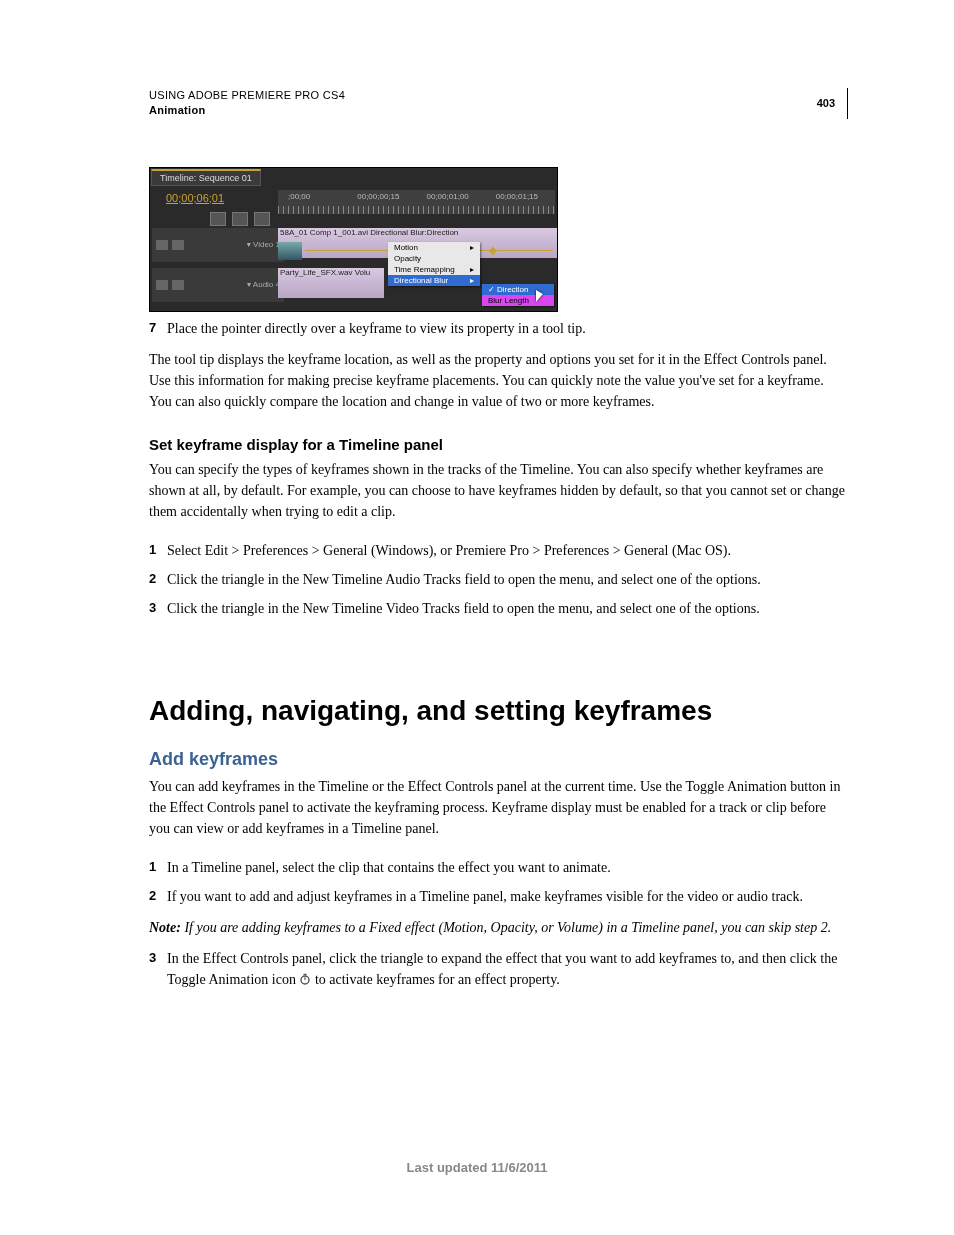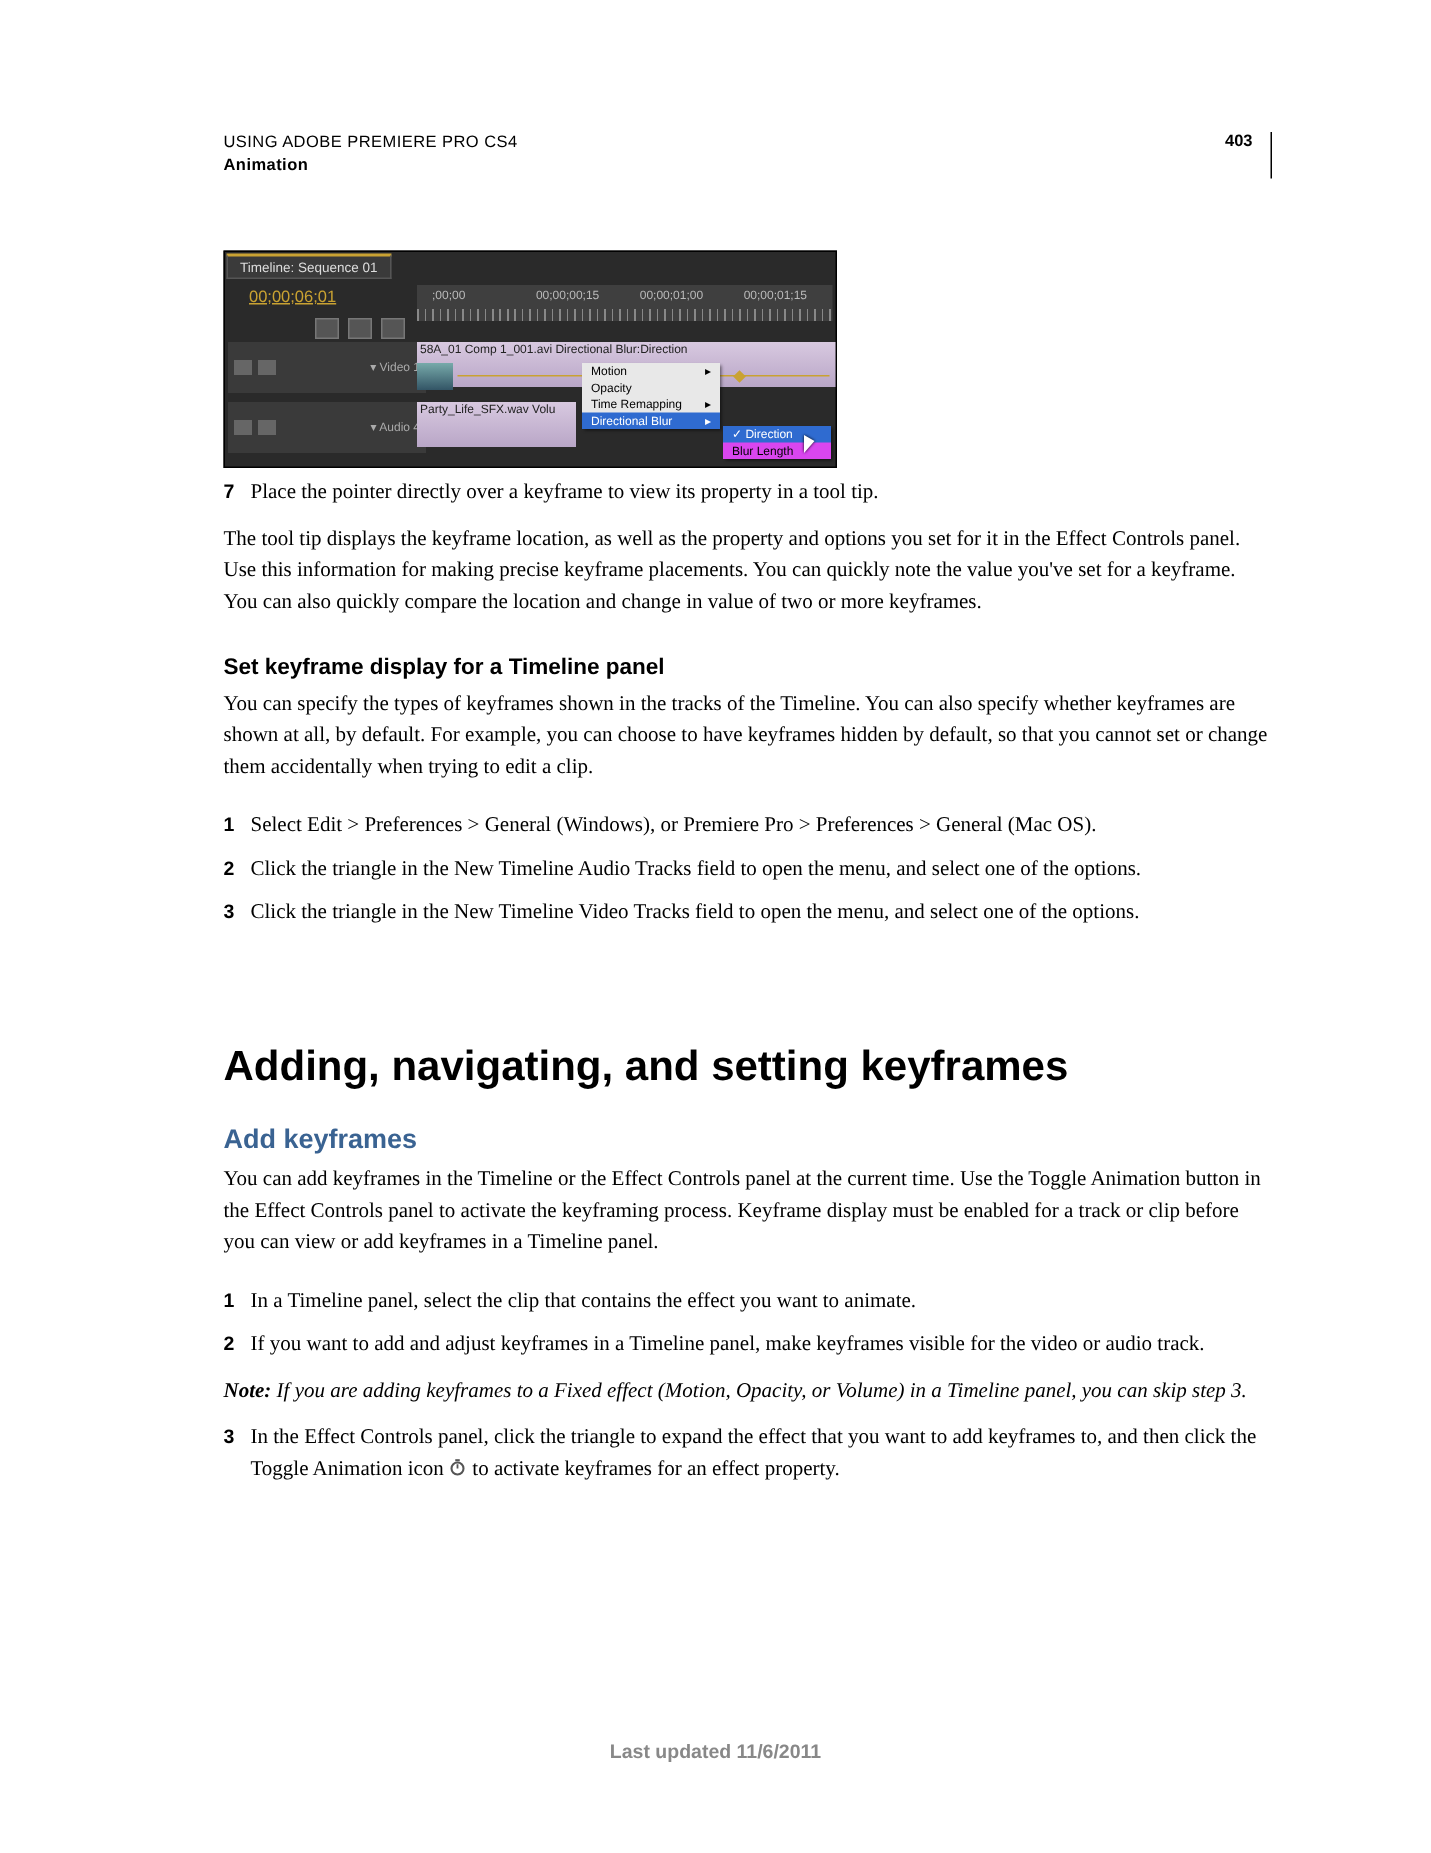"USING ADOBE PREMIERE PRO CS4" .header-row { align-items: flex-start -> center }
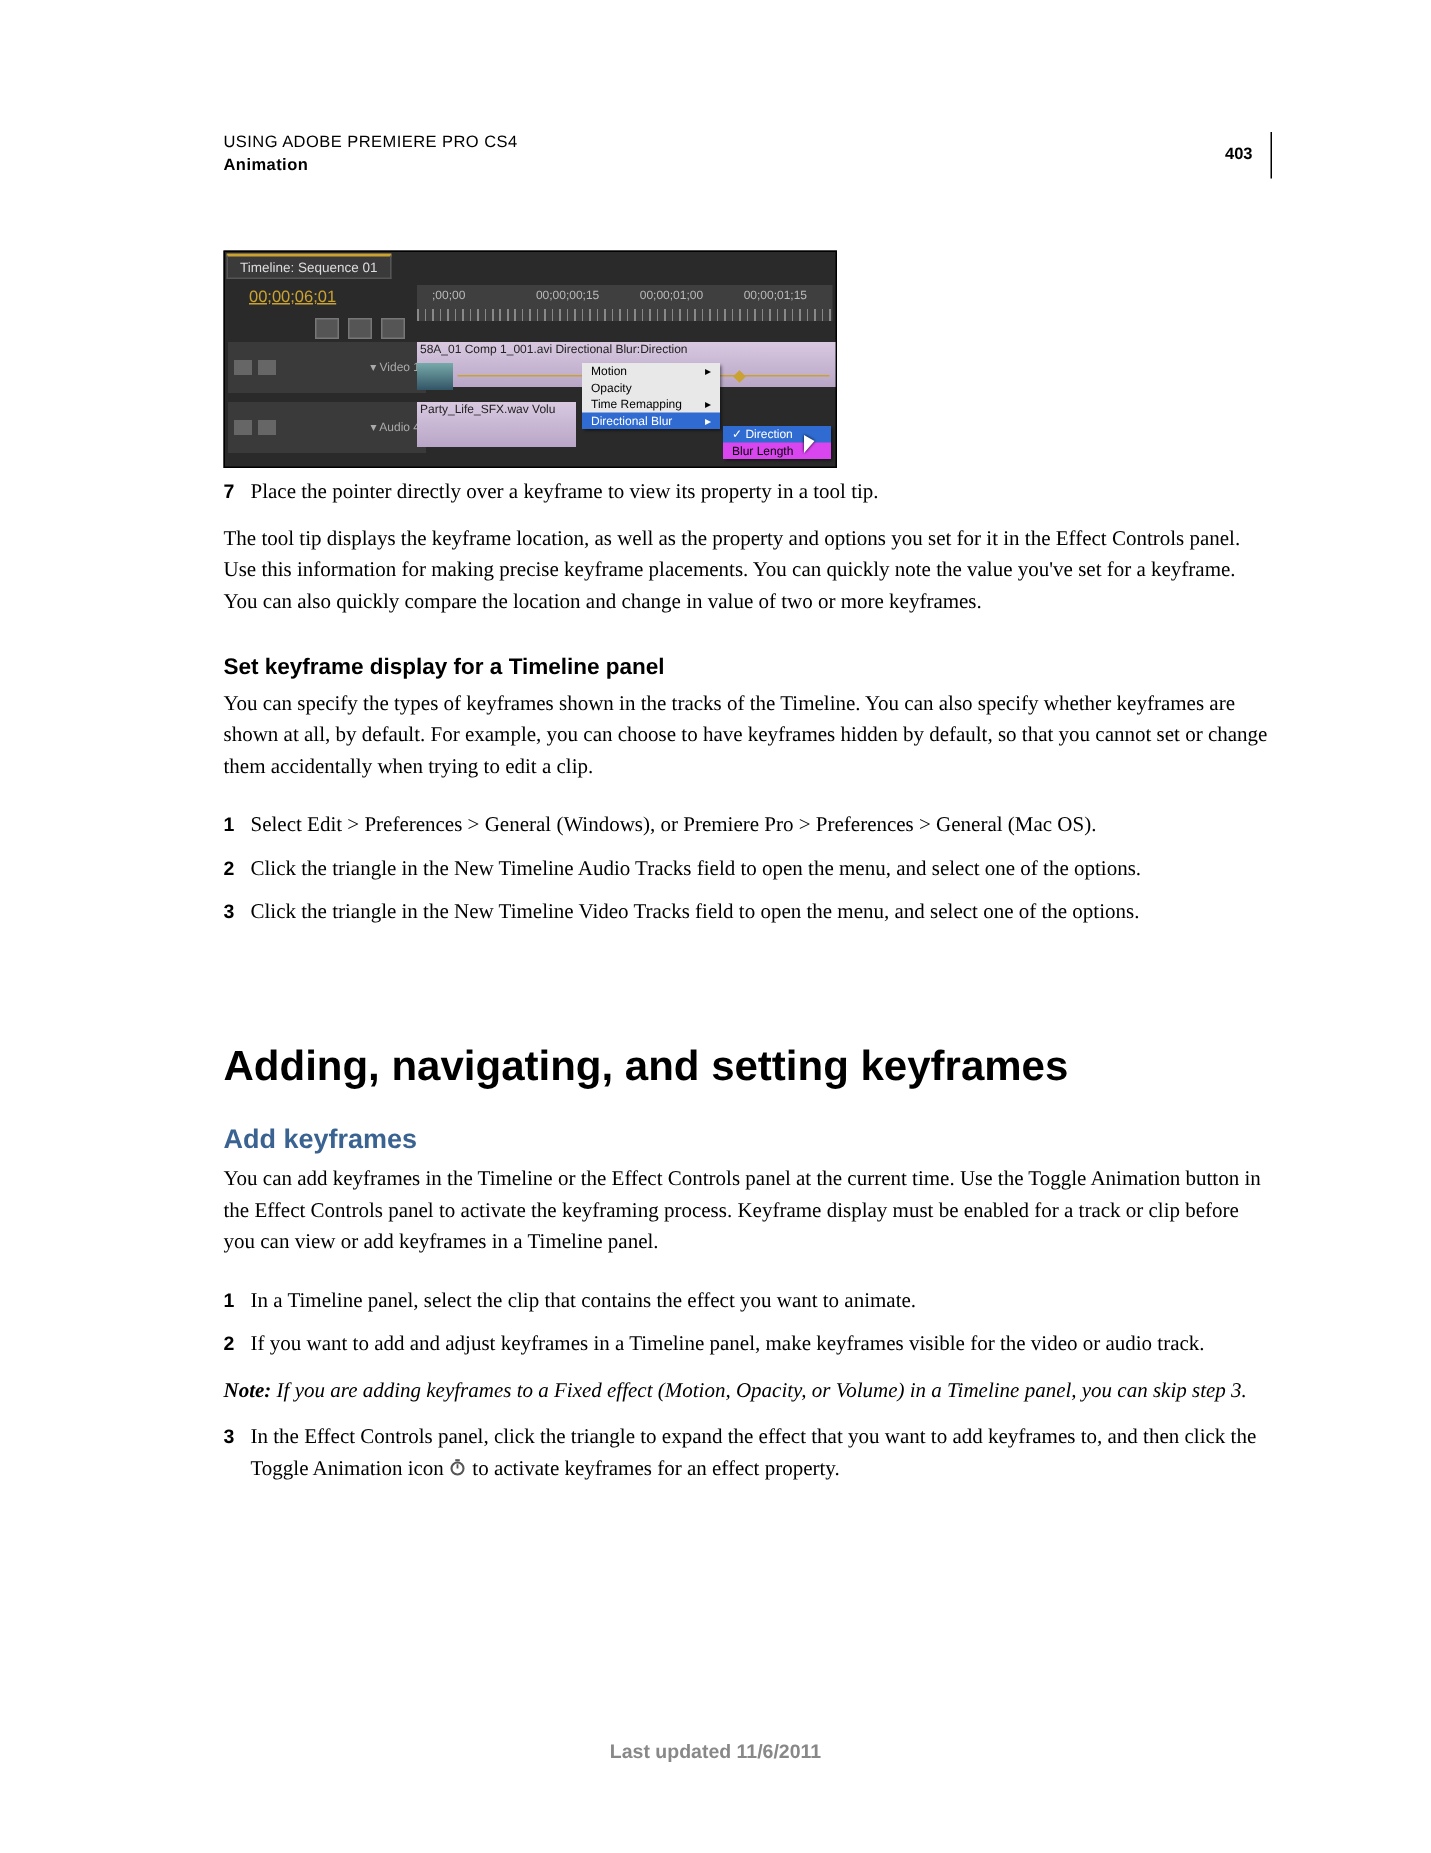"If you are adding keyframes" span.body { text: 3 -> 2 }
